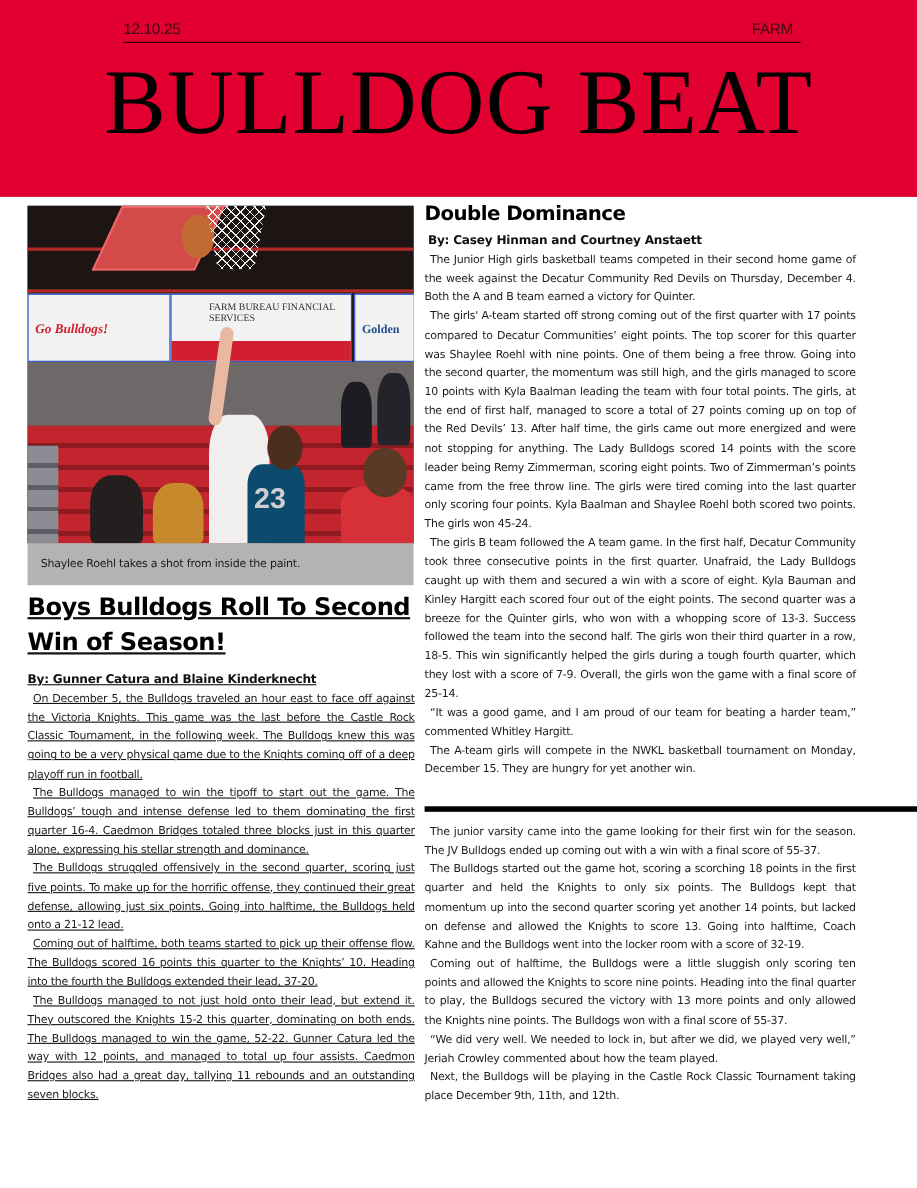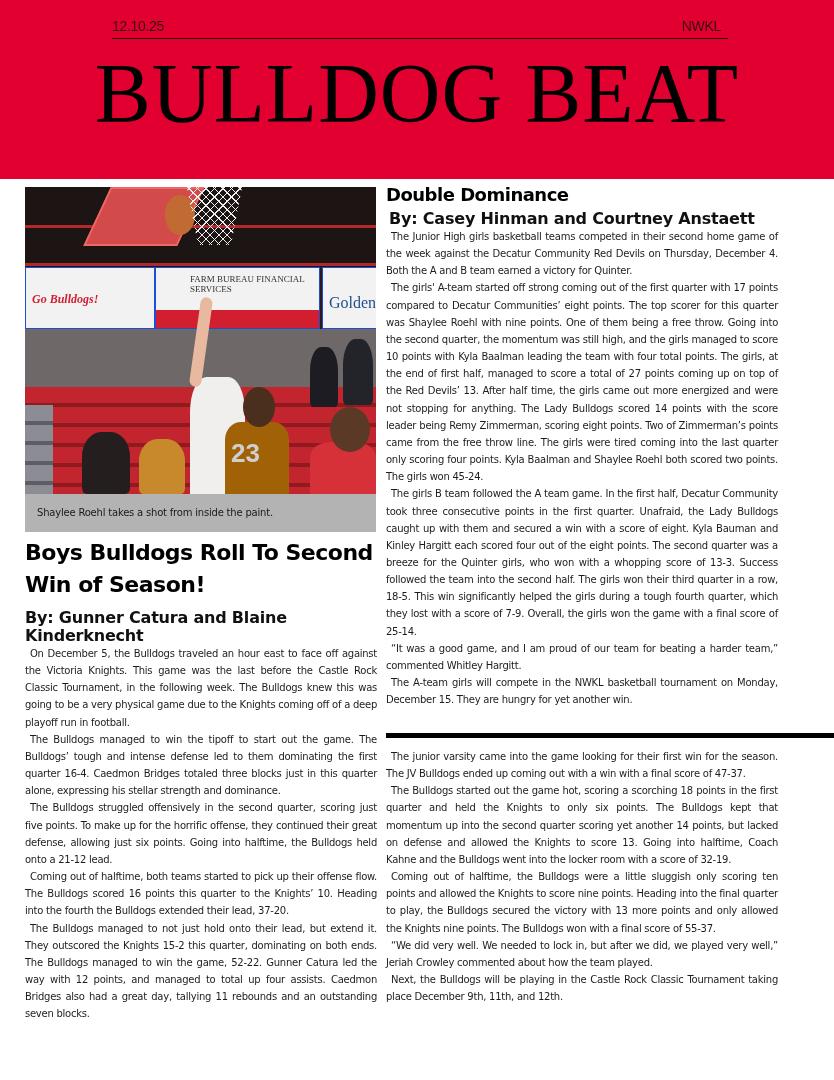"NWKL" span.school { text: NWKL -> FARM }
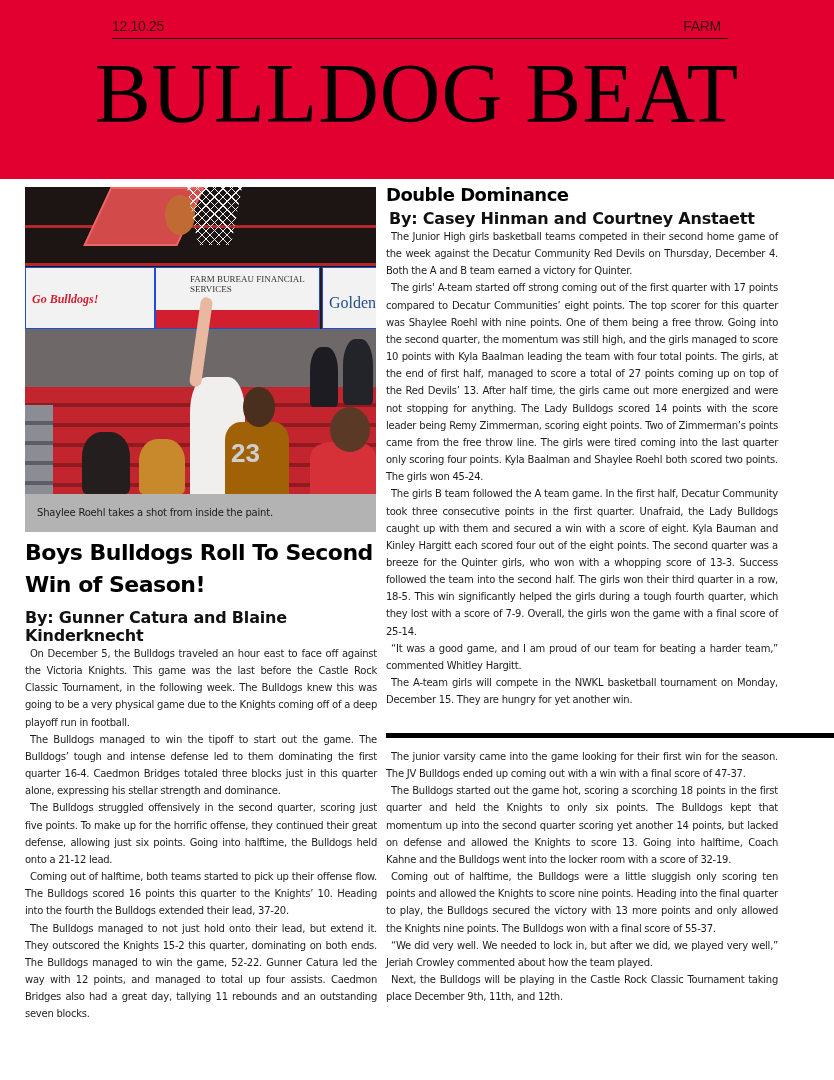"By: Casey Hinman and Courtney" .byline { font-size: 16px -> 11px }
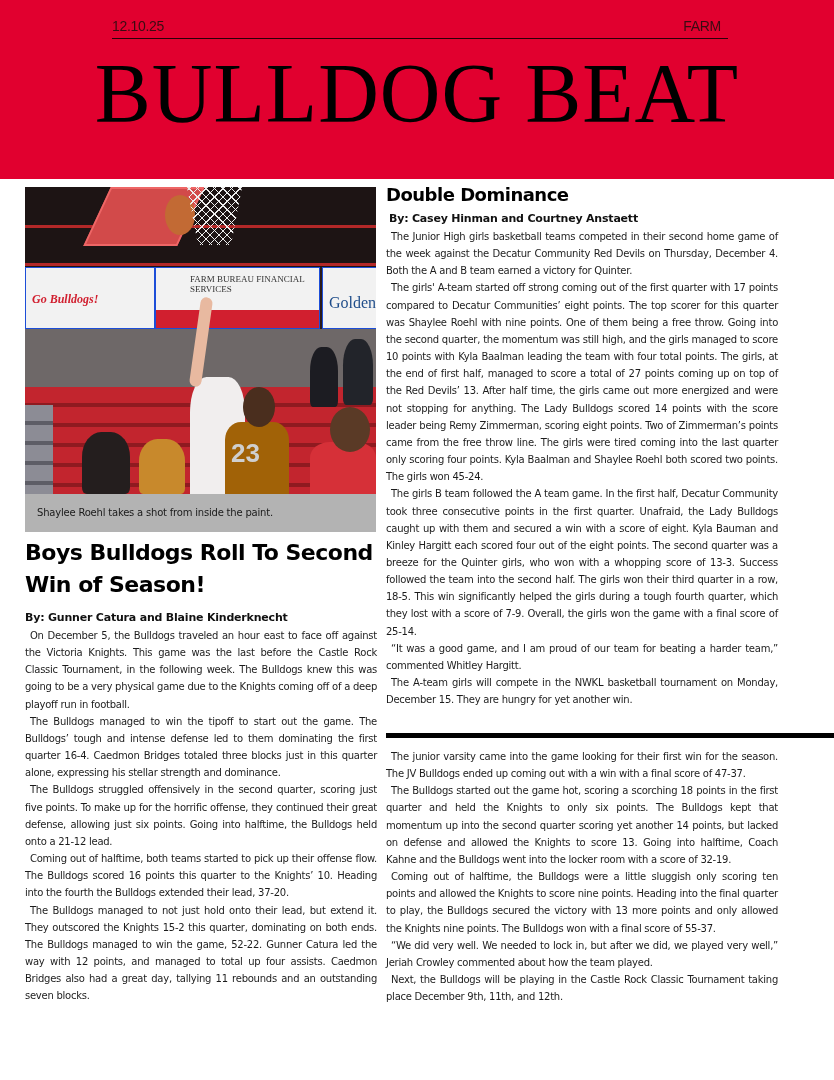"Golden" .photo .banner .gt { font-size: 16px -> 11px; font-weight: normal -> bold }
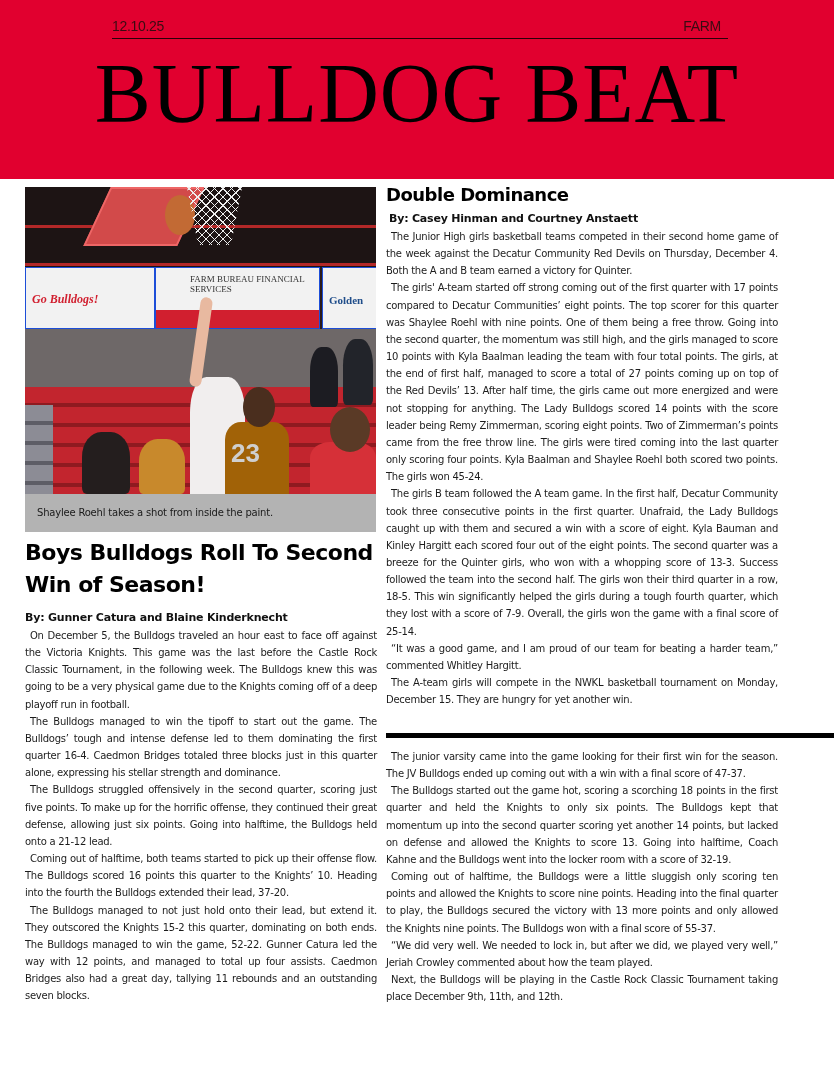"23" div.player { background: #a16207 -> #0c4a6e; width: 64px -> 52px }
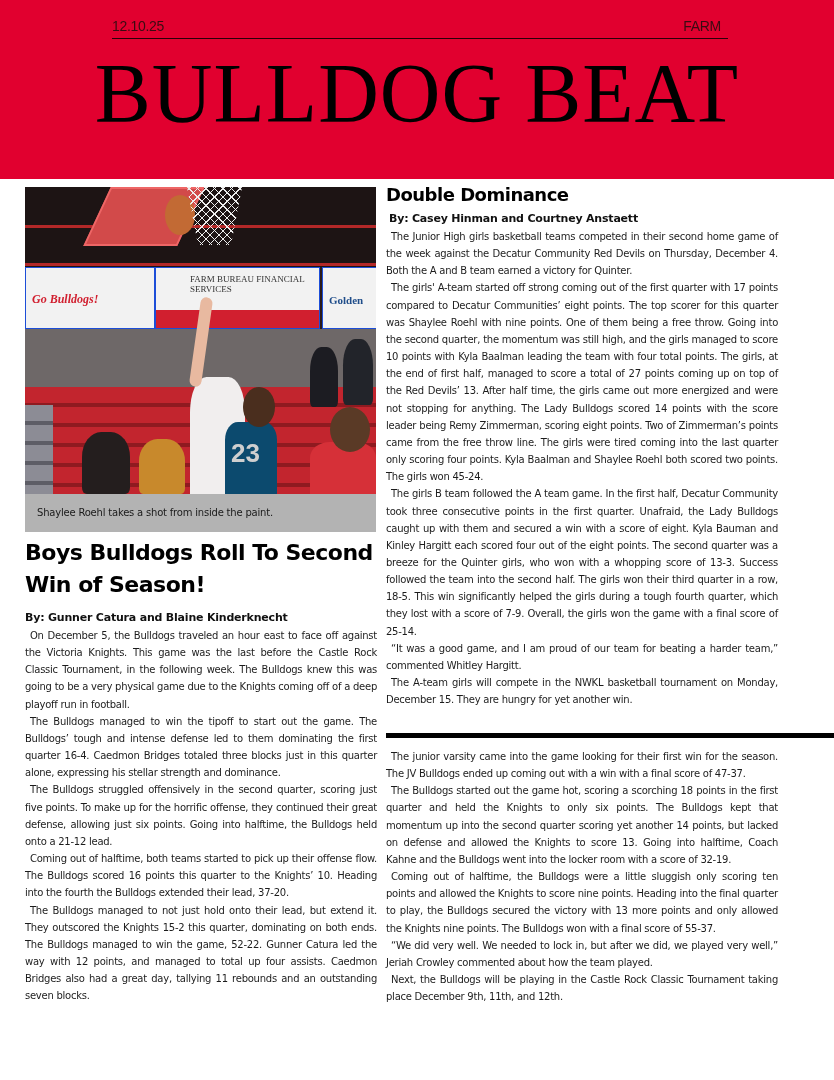"Boys Bulldogs Roll To Second" .left { text-decoration: none -> underline }
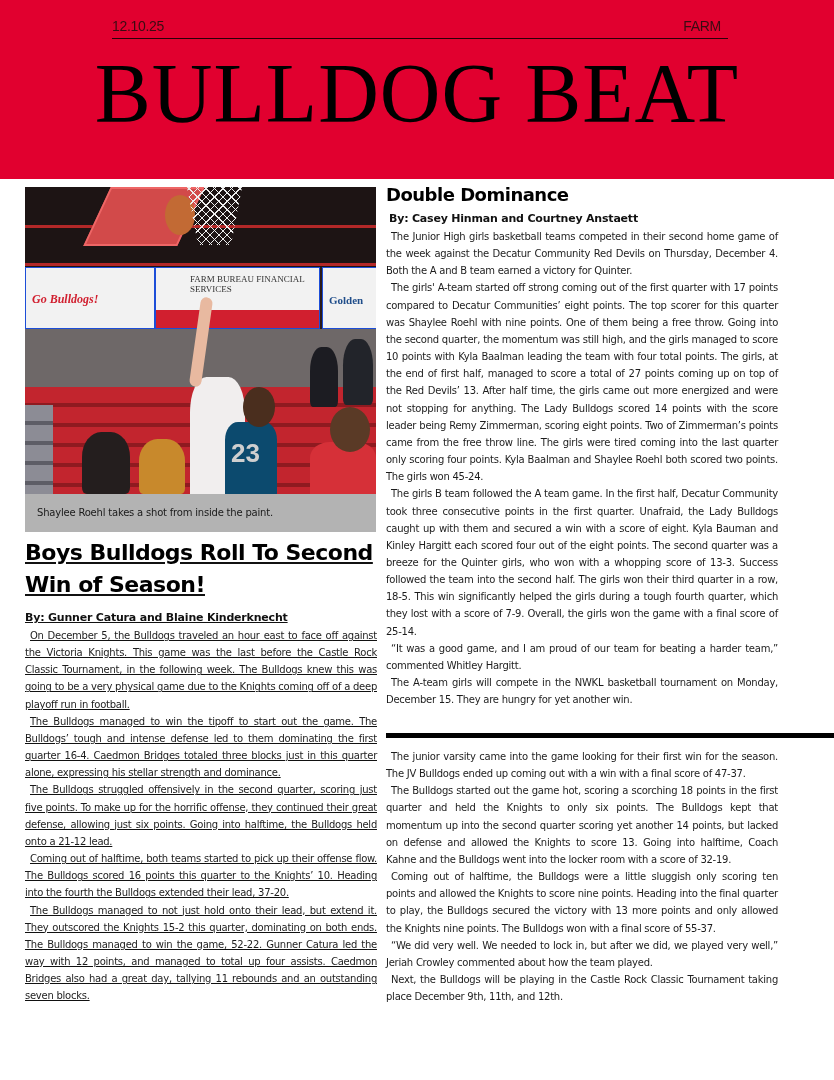"The junior varsity came into" p { text: 47-37 -> 55-37 }
